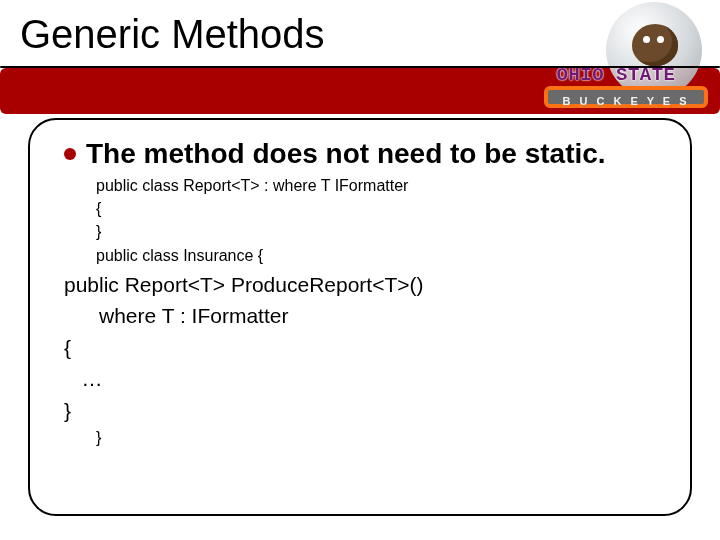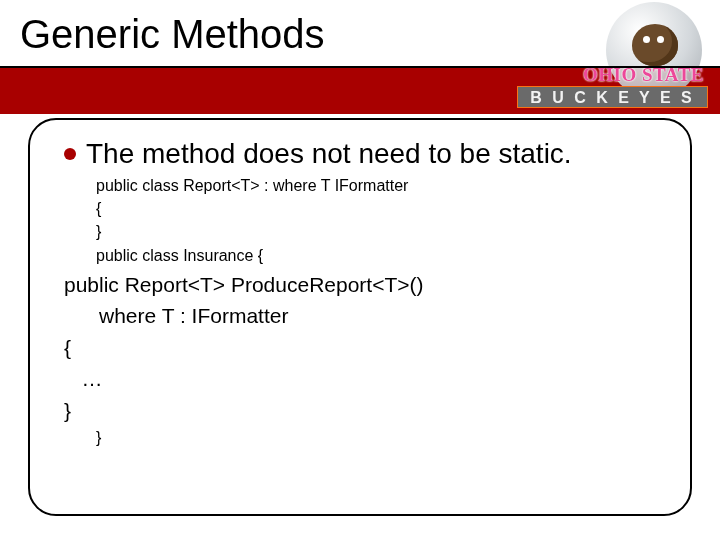"Generic Methods" * { border-radius: none -> 6px }
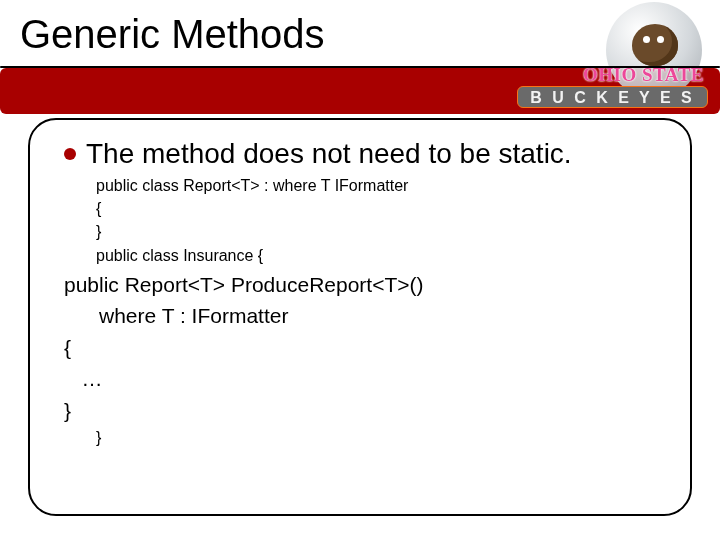"OHIO STATE" .logo .ohiostate { color: #ec4899 -> #701a75; font-family: Liberation Serif, serif -> Liberation Mono, monospace; text-align: right -> center }
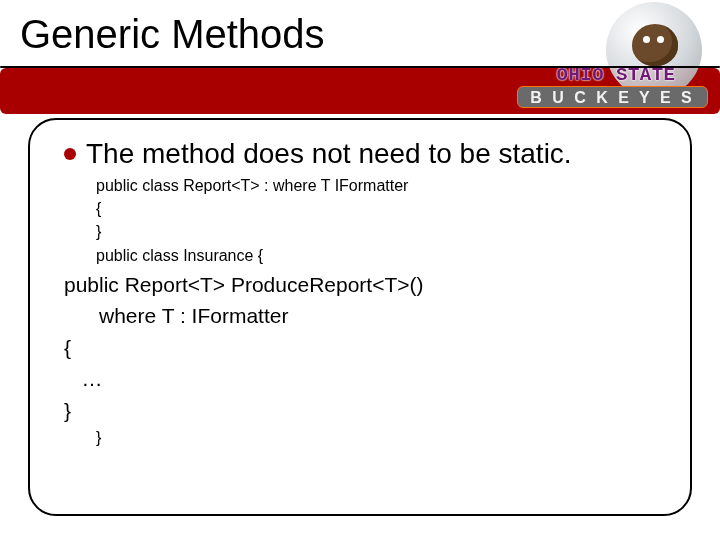"B U C K E" .logo .buckeyes-plate { border: 1px solid #f97316 -> 4px solid #f97316; font-size: 16px -> 11px; width: 191px -> 164px }
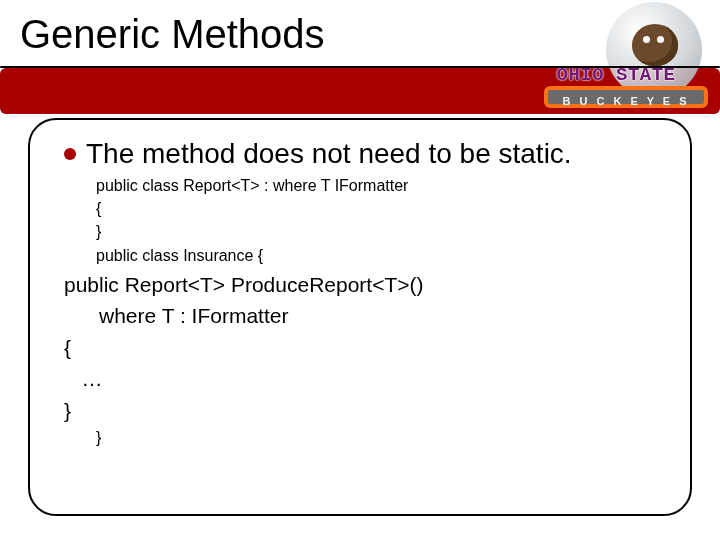"The method does not need" .bullet-line { font-weight: none -> bold }
